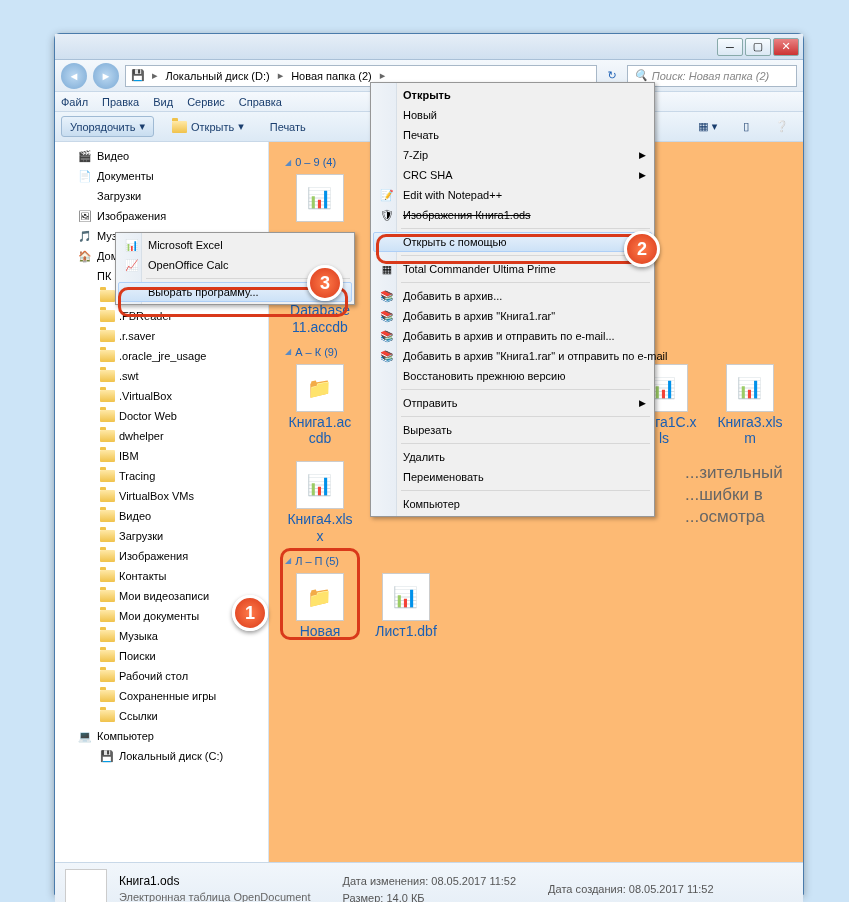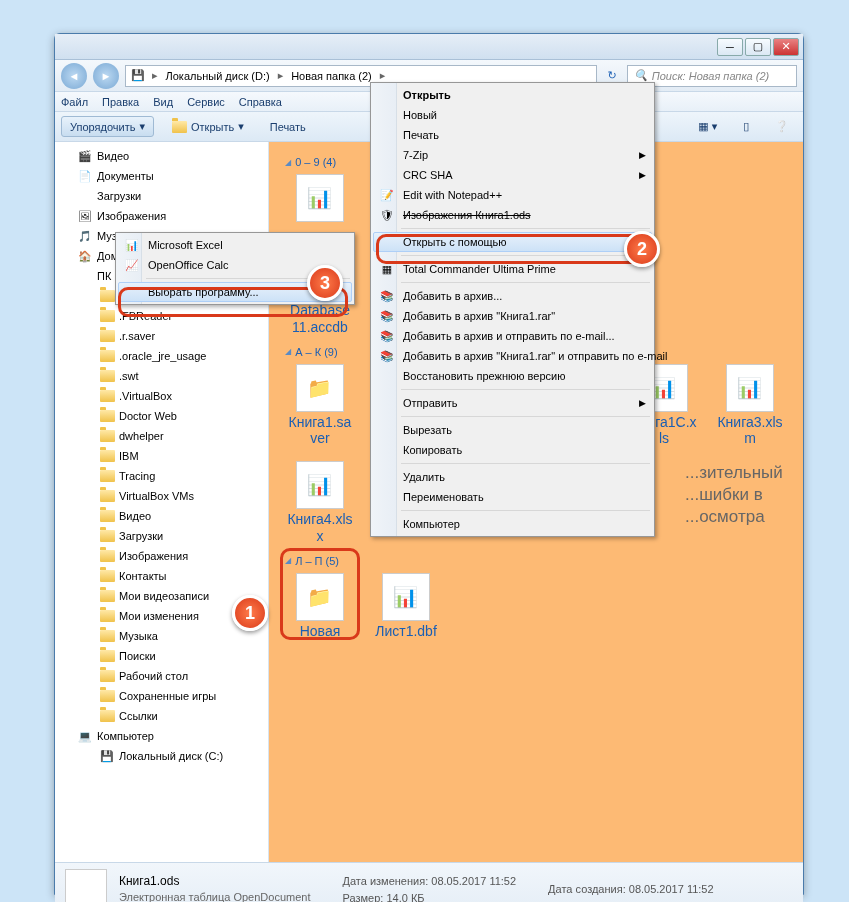"Книга1.saver" div.file-name { text: Книга1.saver -> Книга1.accdb }
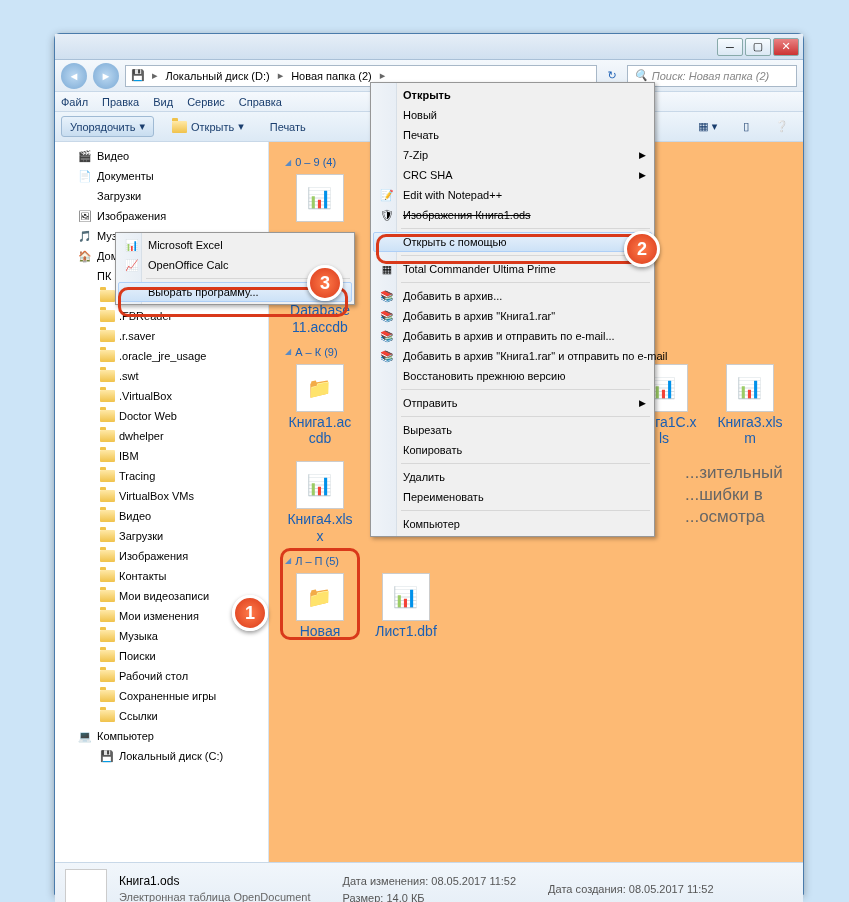"Копировать" div.ctx-item { html: <div> <span>Копировать</span> </div> -> none }
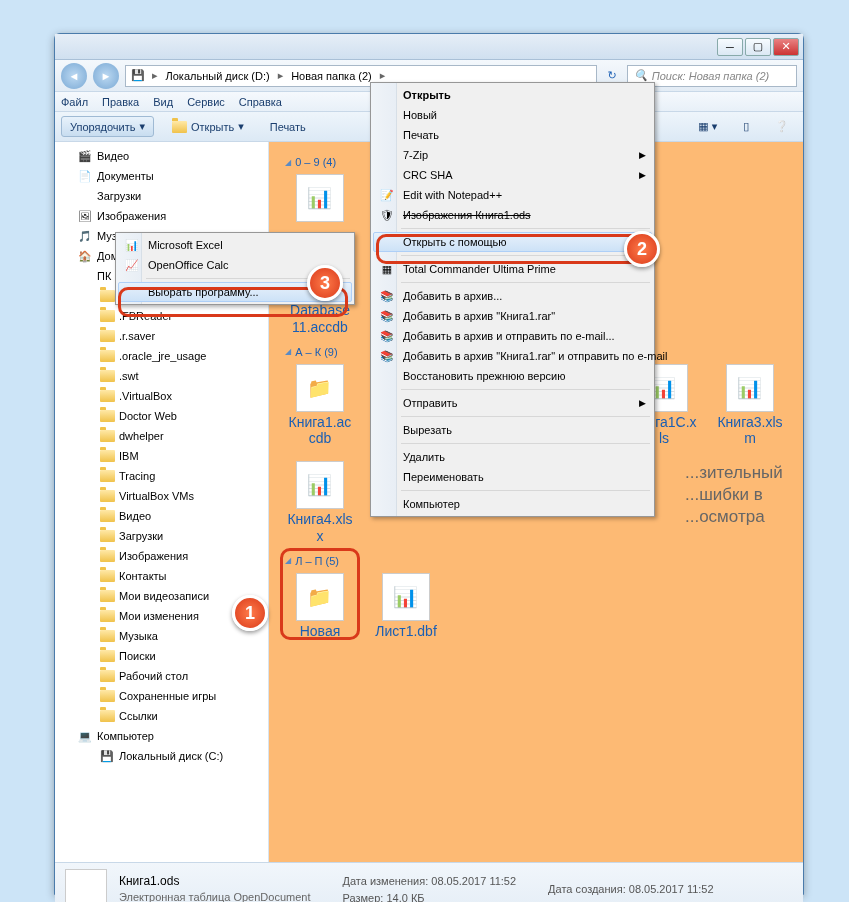"Мои изменения" span { text: изменения -> документы }
